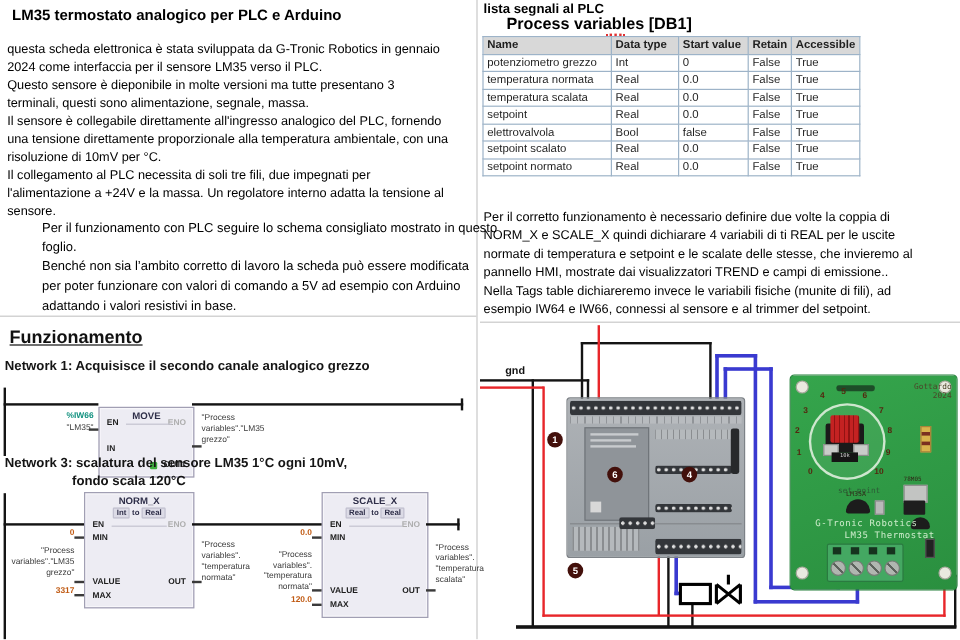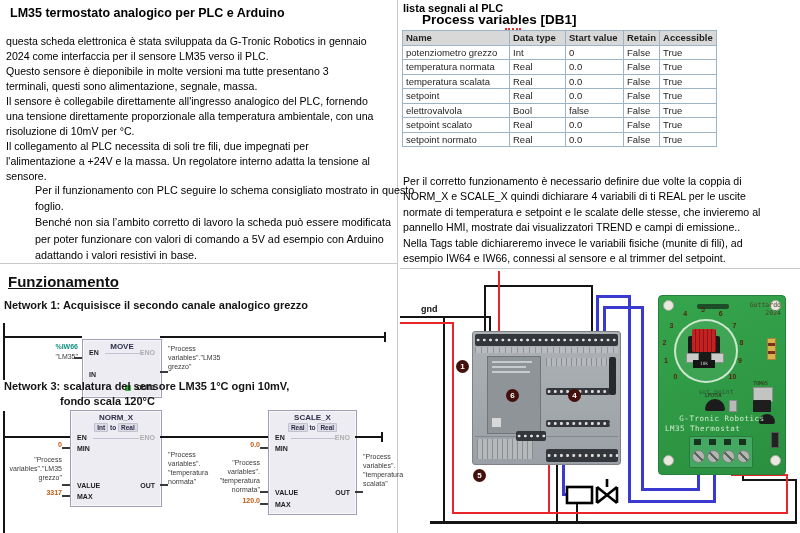"Gottardo" .board { padding-left: none -> 12px; top: 295px -> 312px }
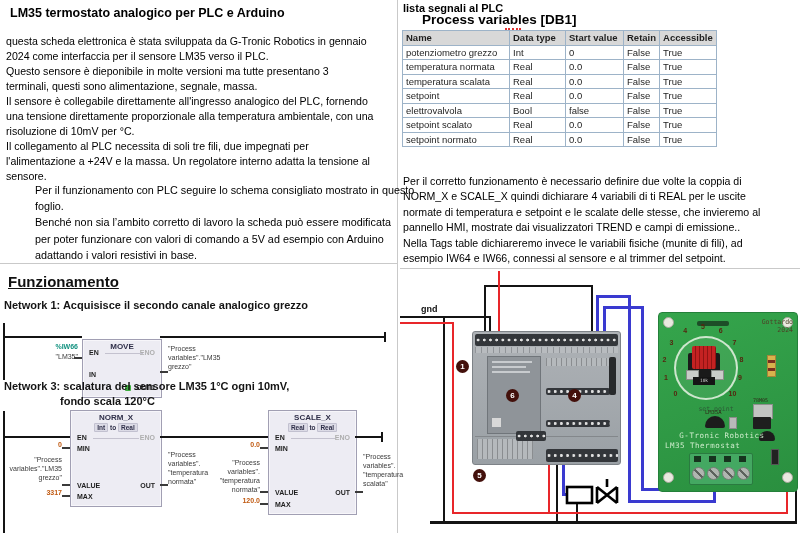"LM35 Thermostat" div.mono { text-align: left -> right }
